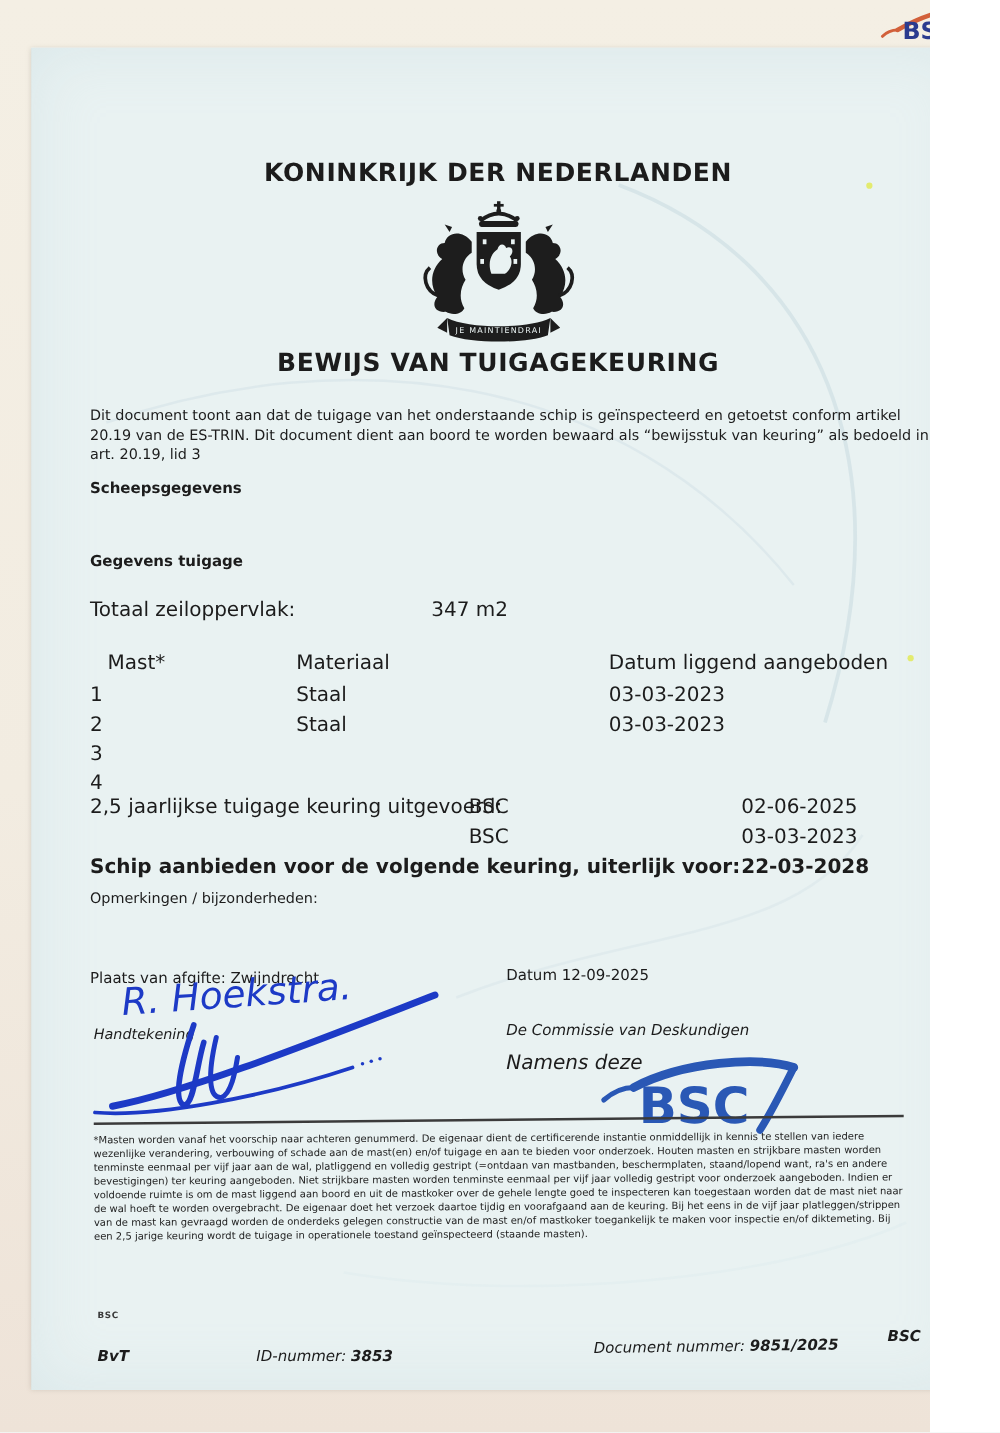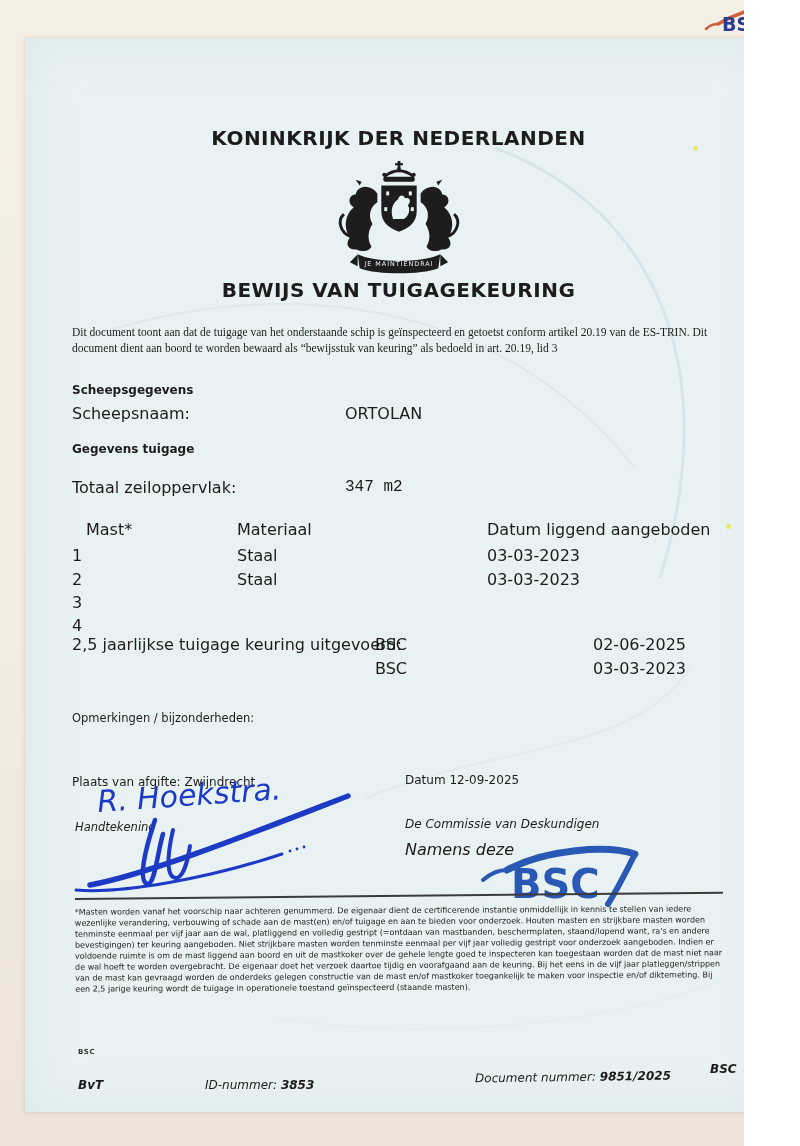"Dit document toont aan dat" .wrap { font-family: Liberation Serif, serif -> none }
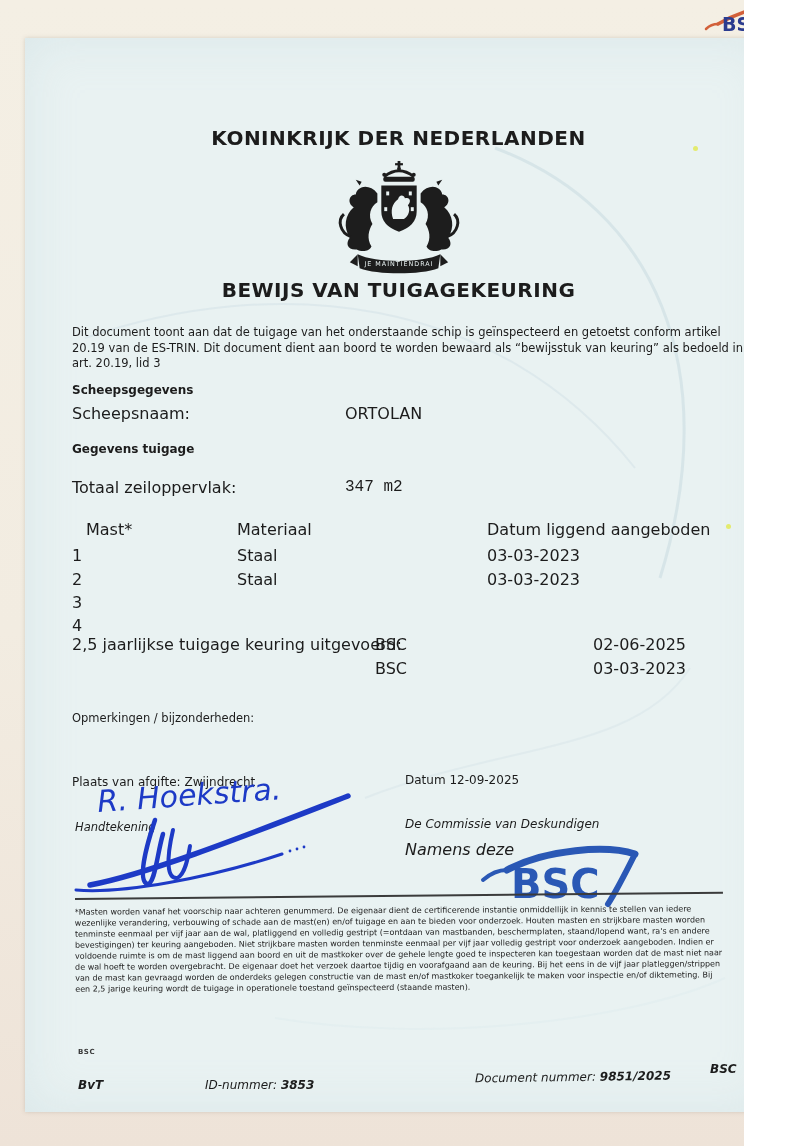"Scheepsnaam:" div.row { html: <div> <span>Scheepsnaam:</span> <span>ORTOLAN</span> </div> -> none }
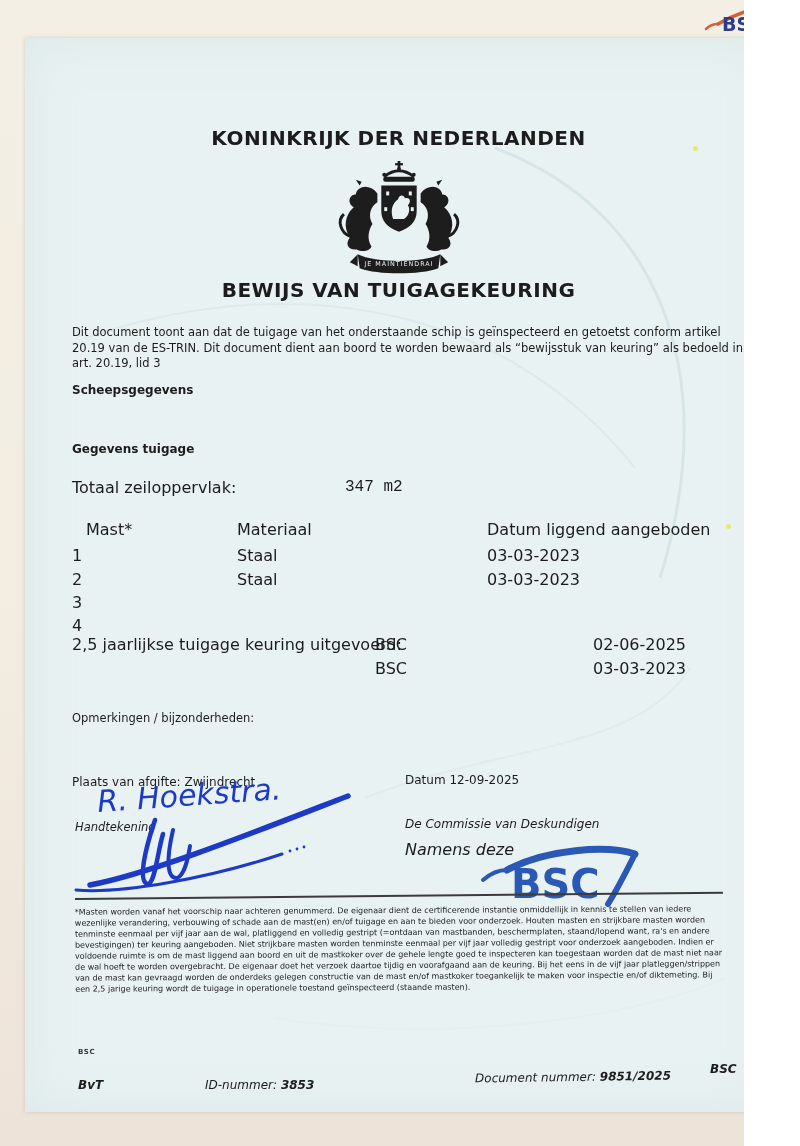"347 m2" span.cell { font-family: Liberation Mono, monospace -> none }
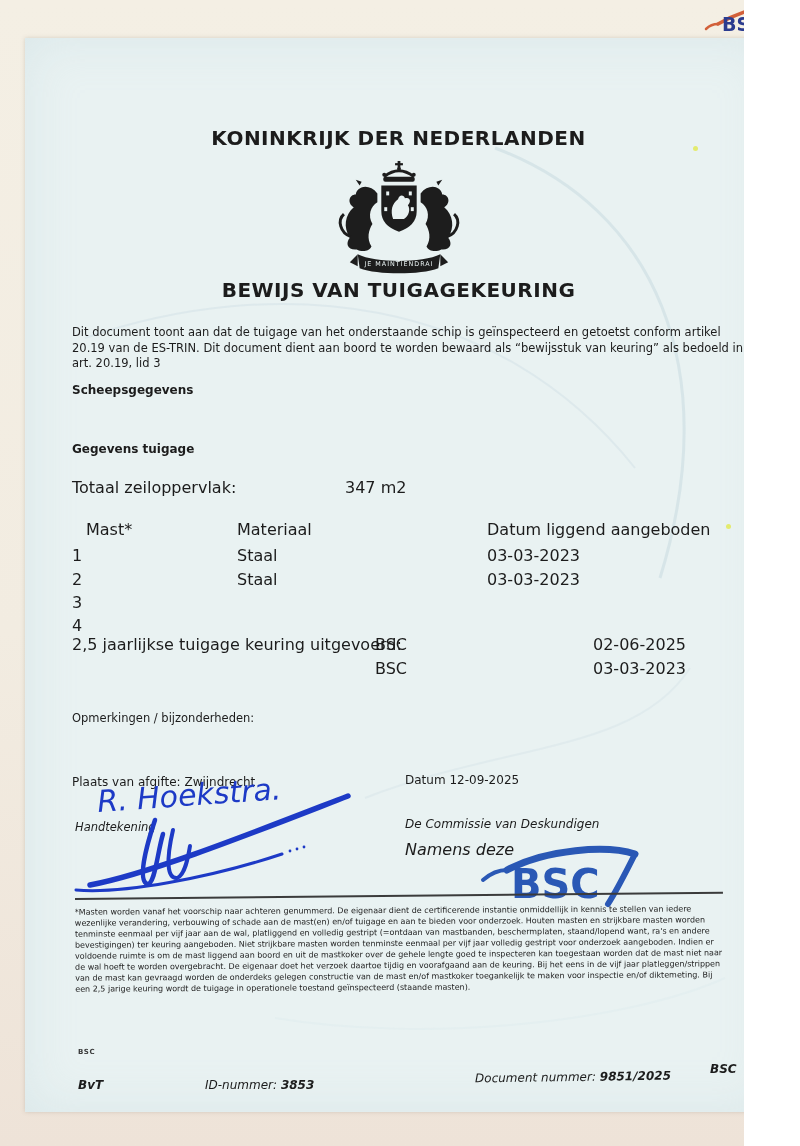"Schip aanbieden voor de volgende" div.row { html: none -> <div> <span>Schip aanbieden voor de volgende keuring, uiterlijk voor:</span> <span>22-03-2028</span> </div> }
